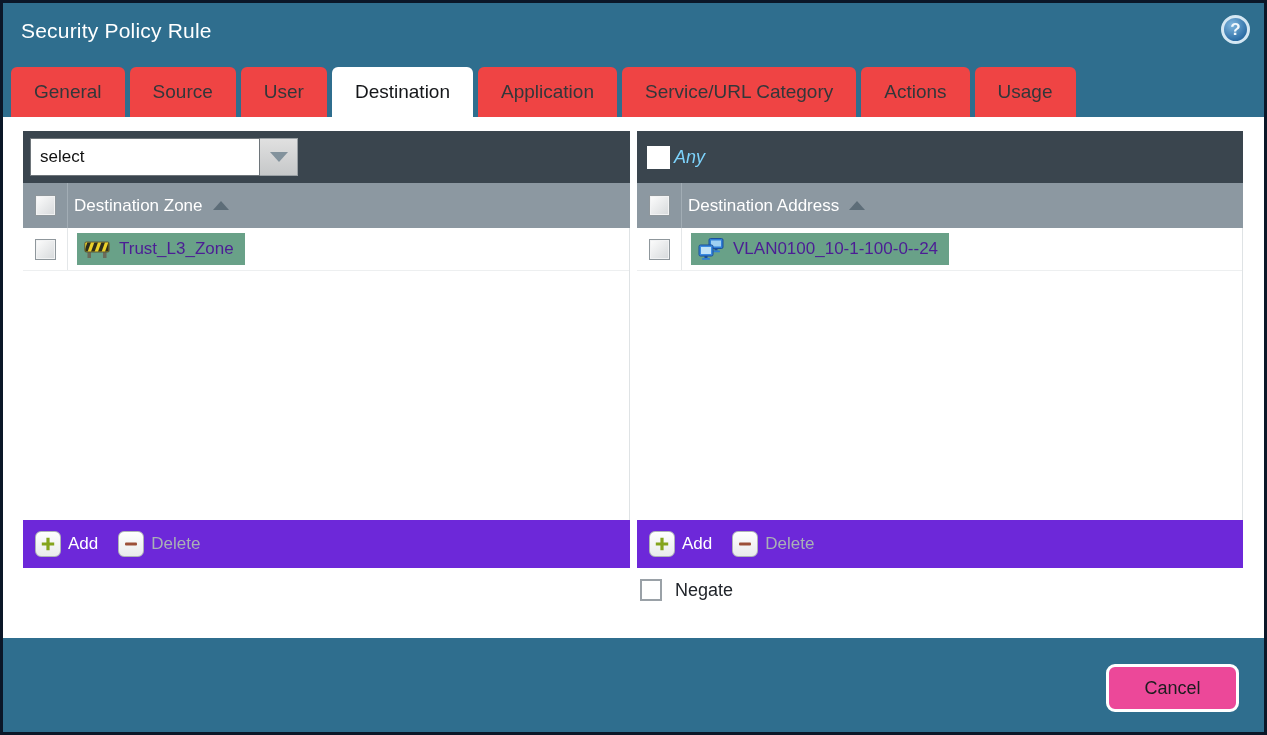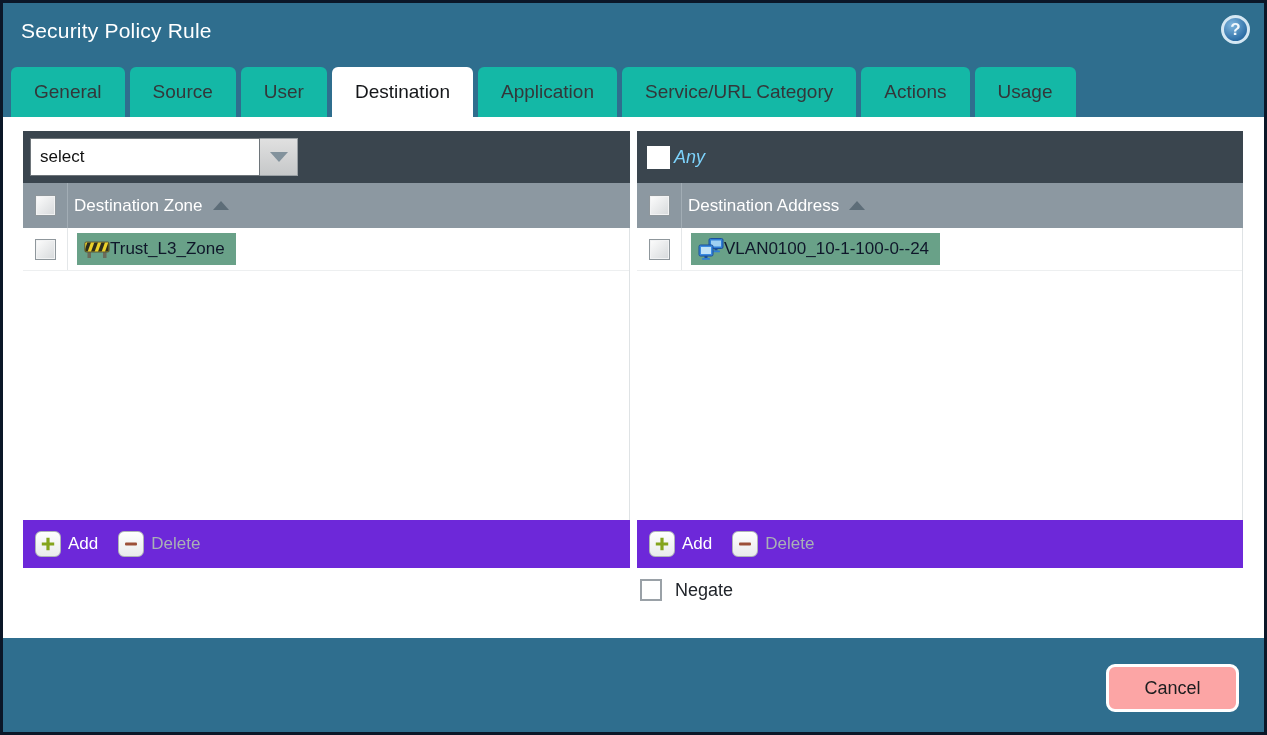"General" .tab { background: #14b8a6 -> #ef4444 }
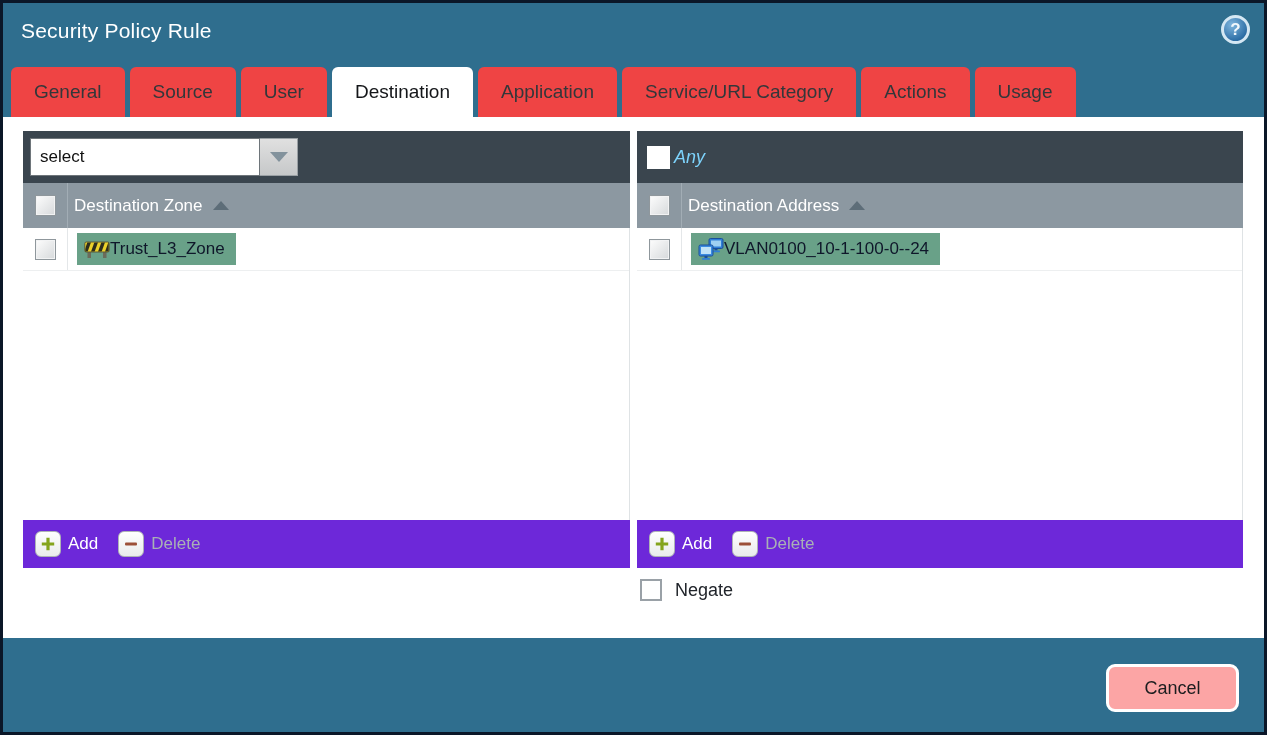"Trust_L3_Zone" .pill { color: #0f172a -> #4c1d95; gap: 0 -> 9px }
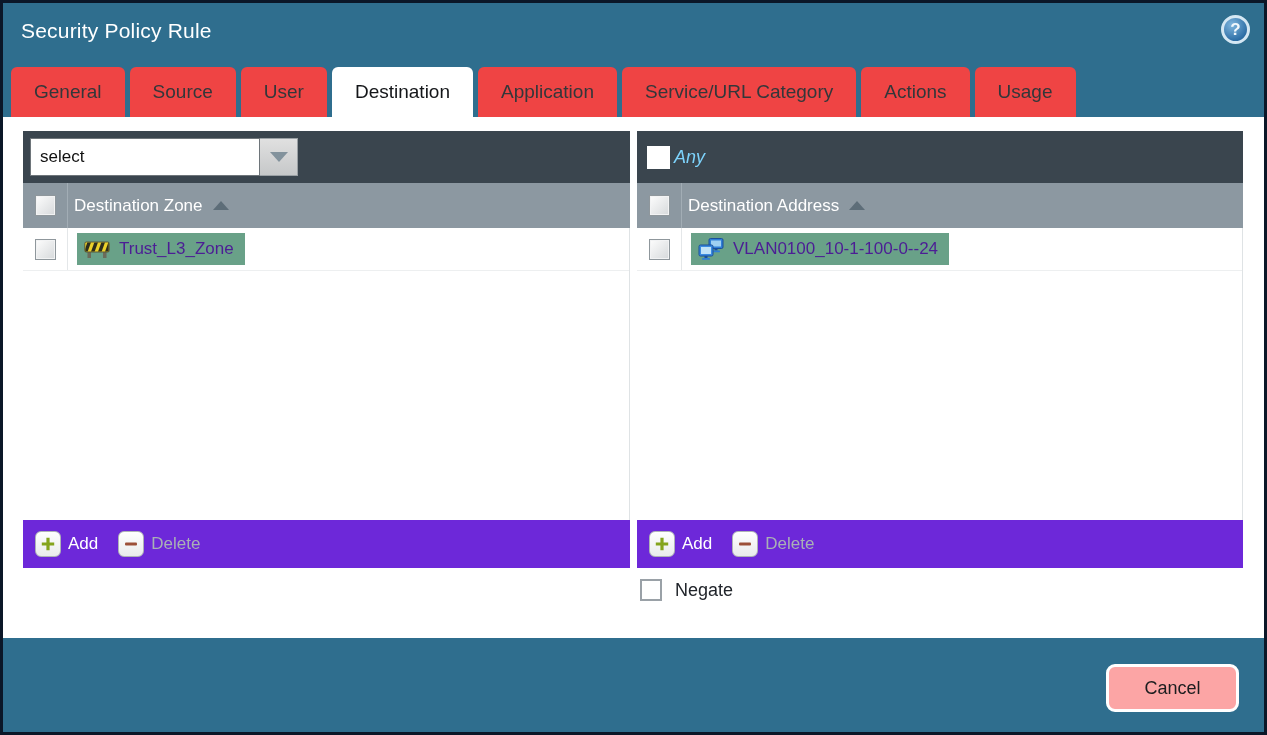"Cancel" .btn-cancel { background: #fca5a5 -> #ec4899 }
